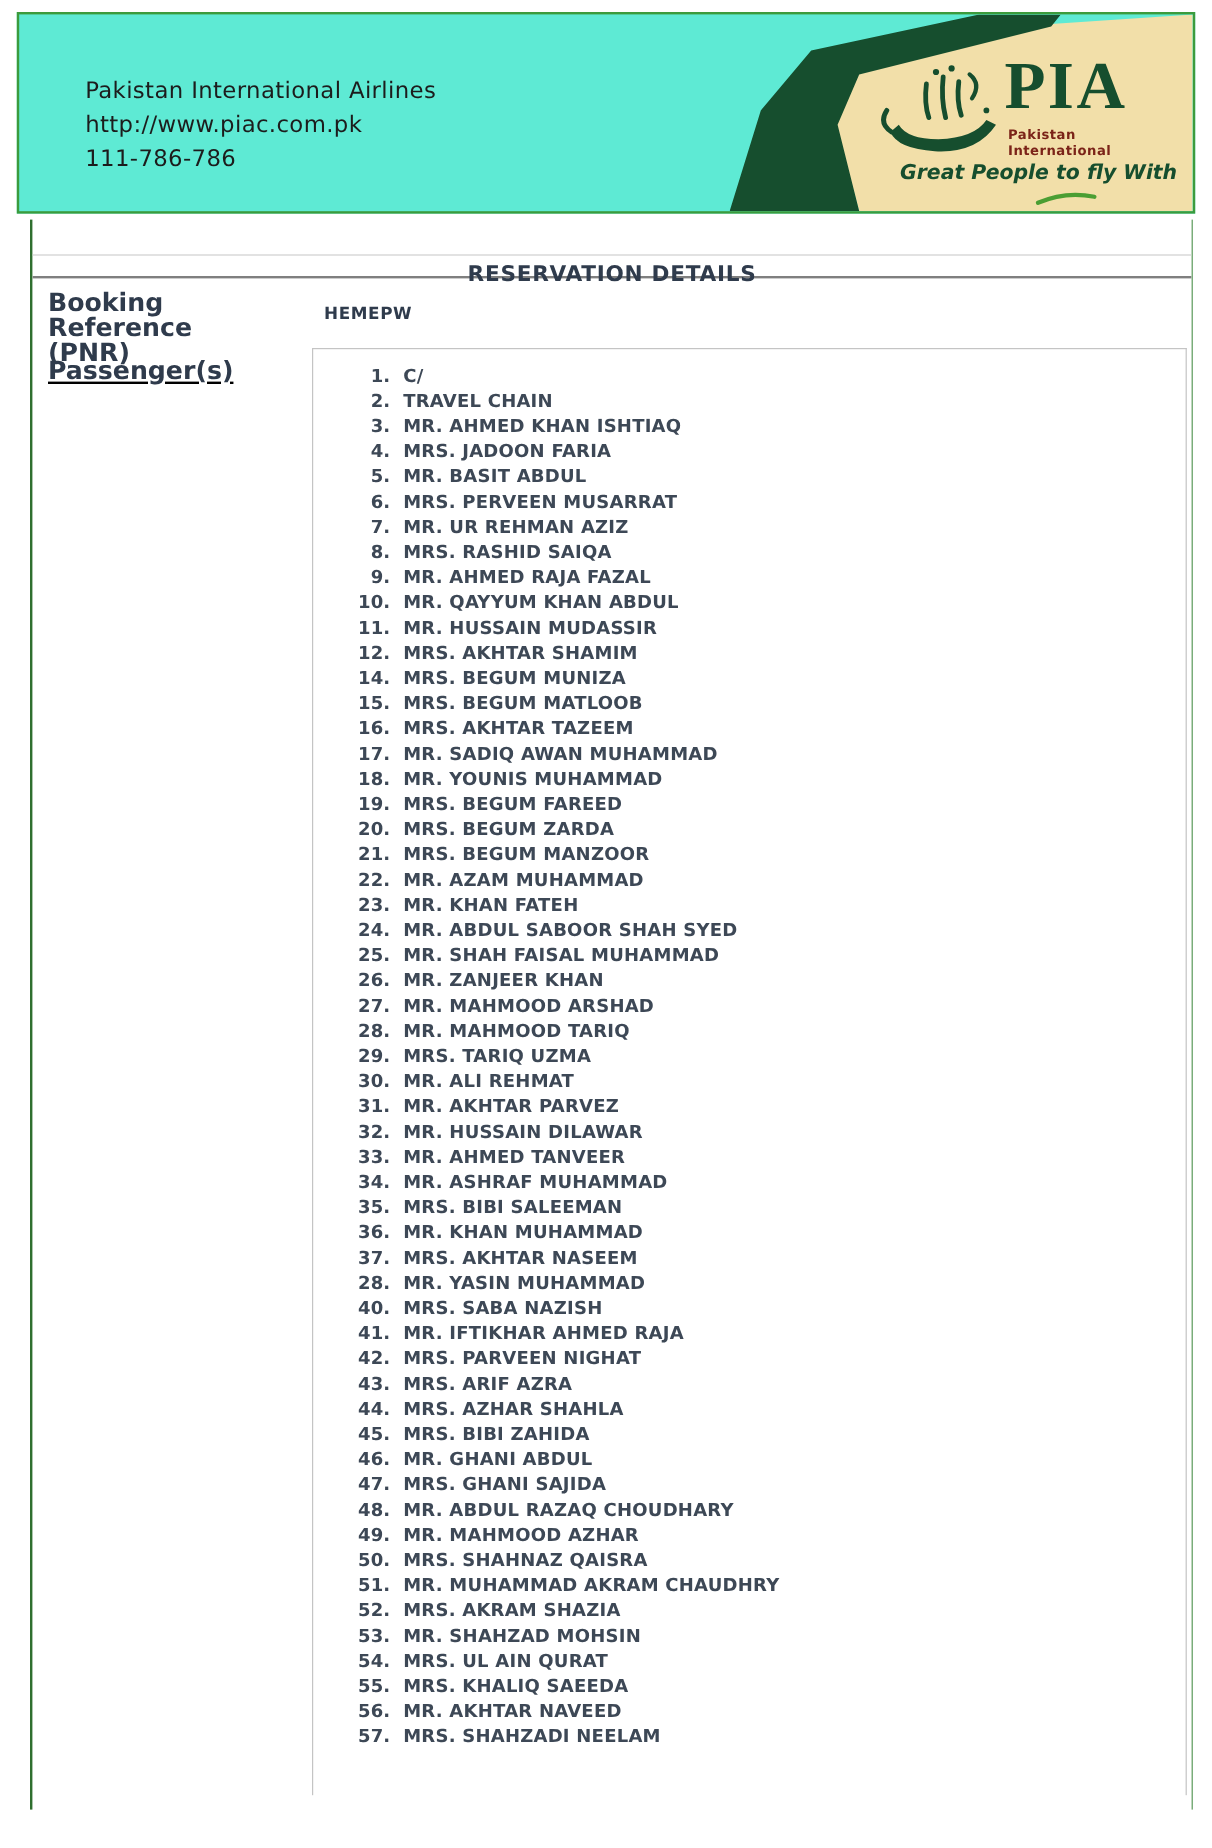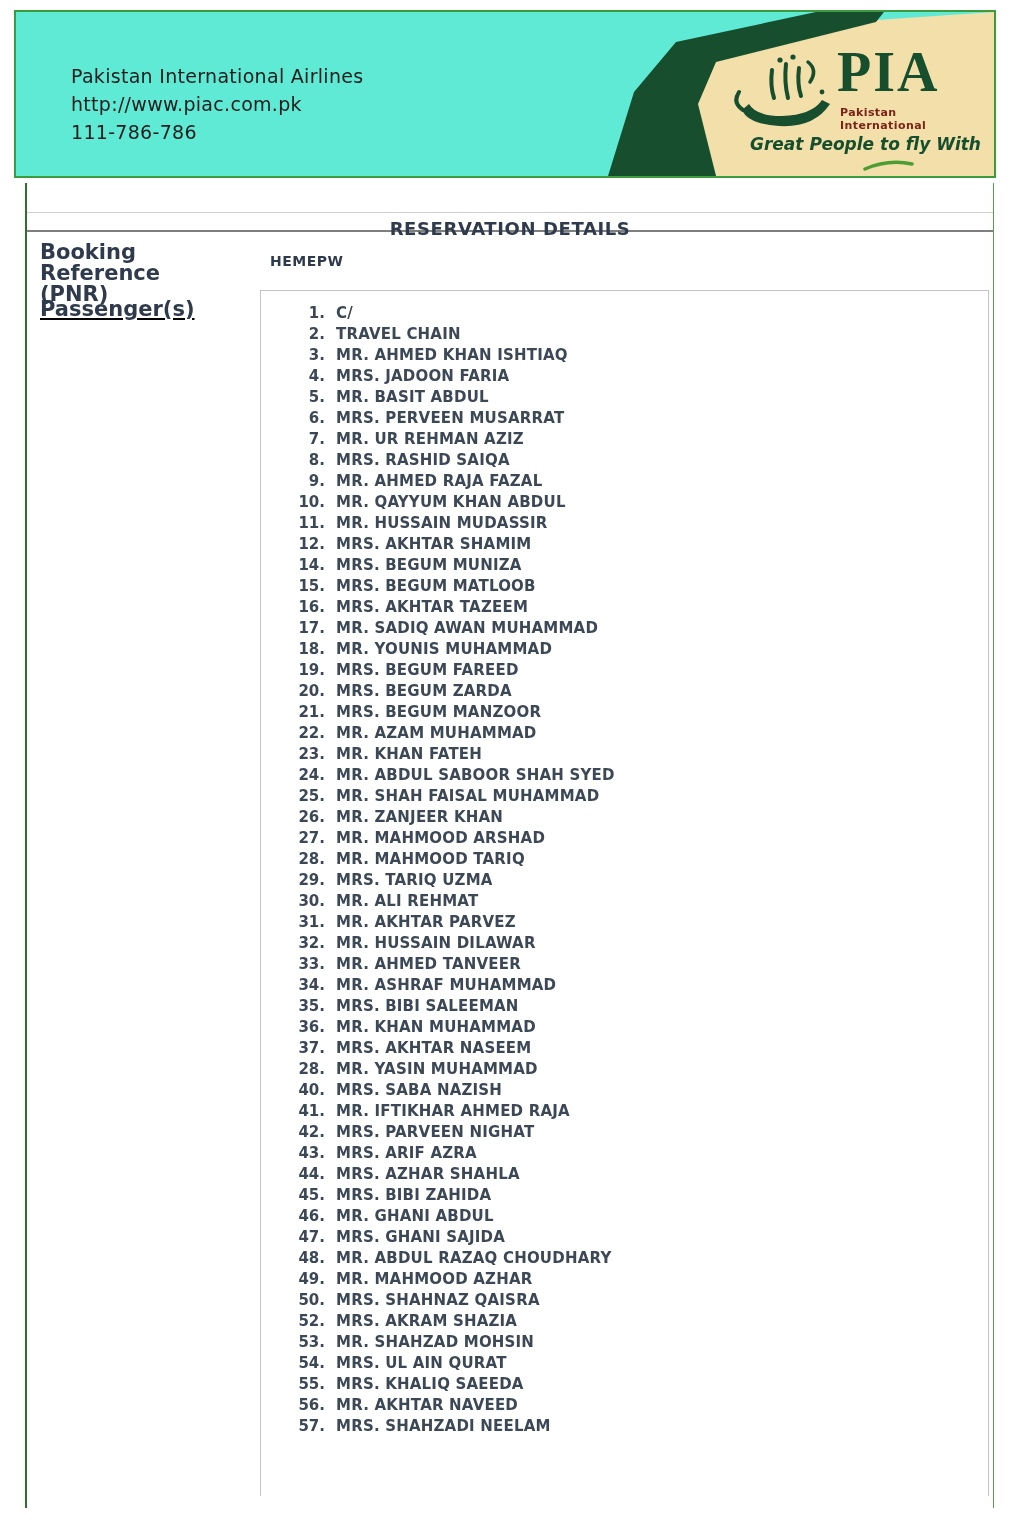"51." div.prow { html: none -> <div> <span>51.</span> <span>MR. MUHAMMAD AKRAM CHAUDHRY</span> </div> }
